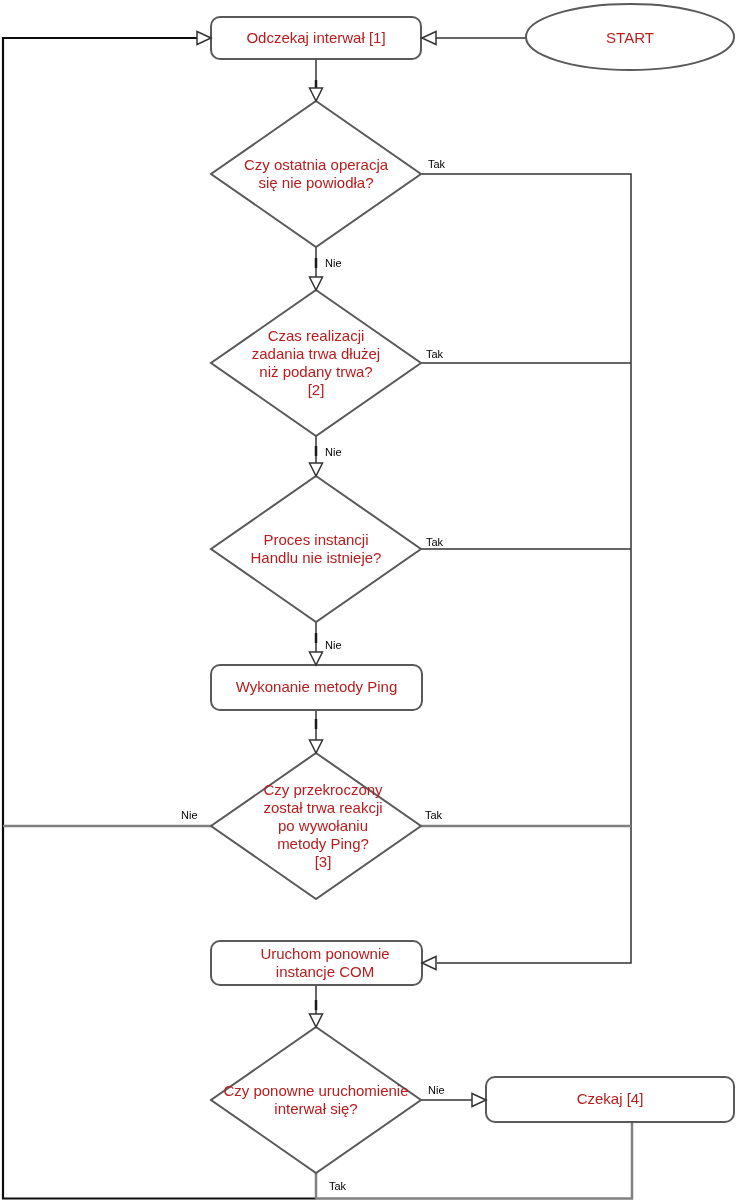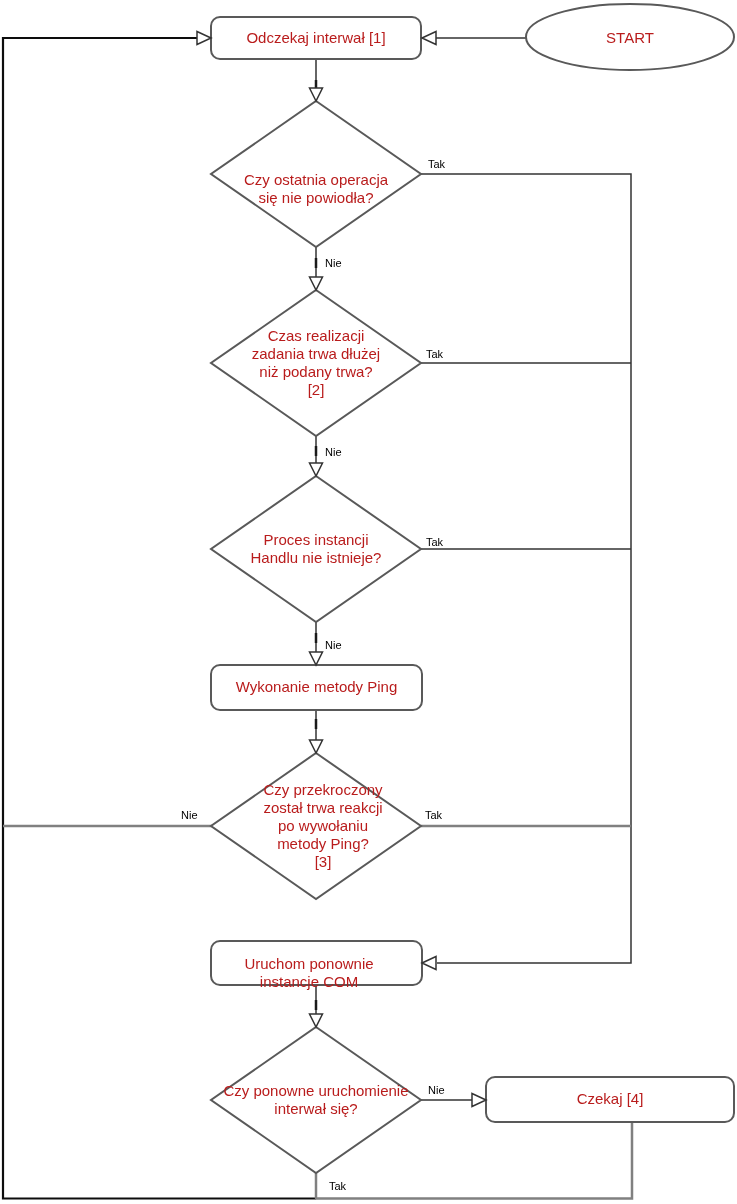"Czy ostatnia operacja" div.node-text { top: 171px -> 156px }
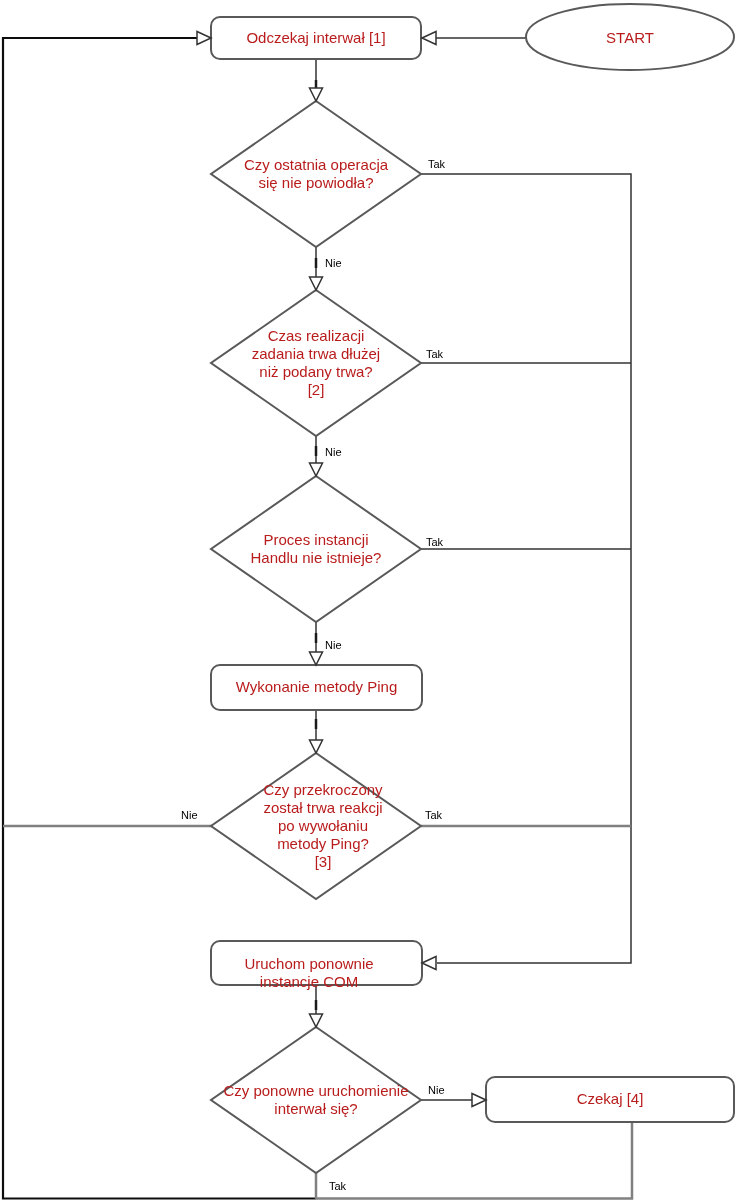"Uruchom ponownie" div.node-text { left: 195px -> 211px; margin-top: 10px -> none }
